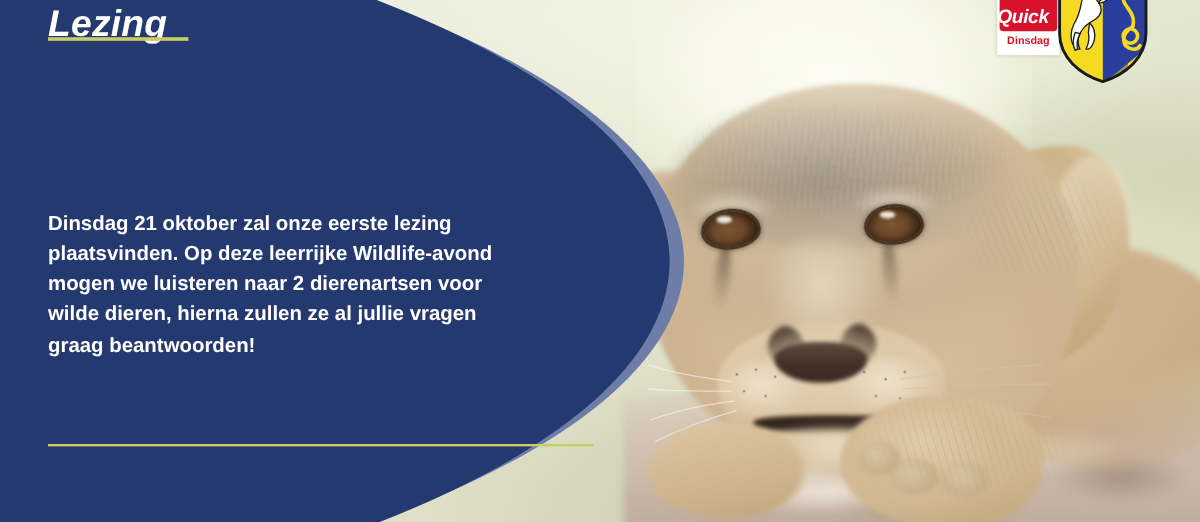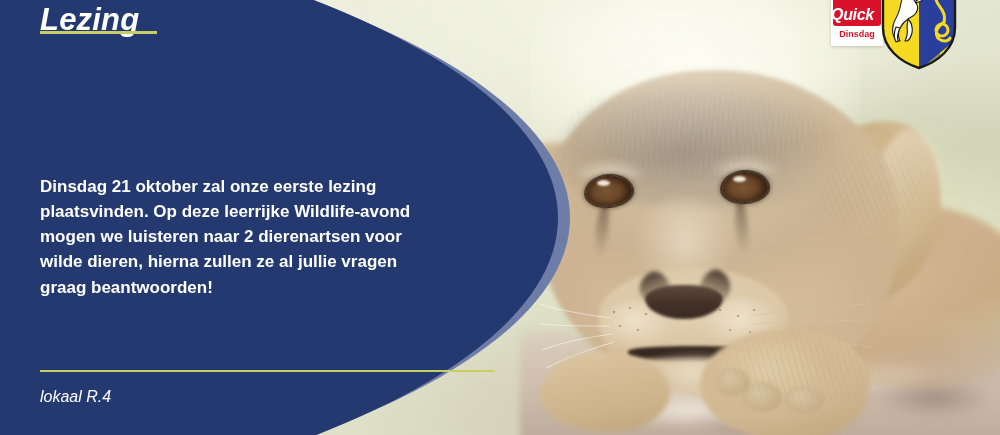"lokaal R.4" div { html: <div>lokaal R.4</div> -> none }
